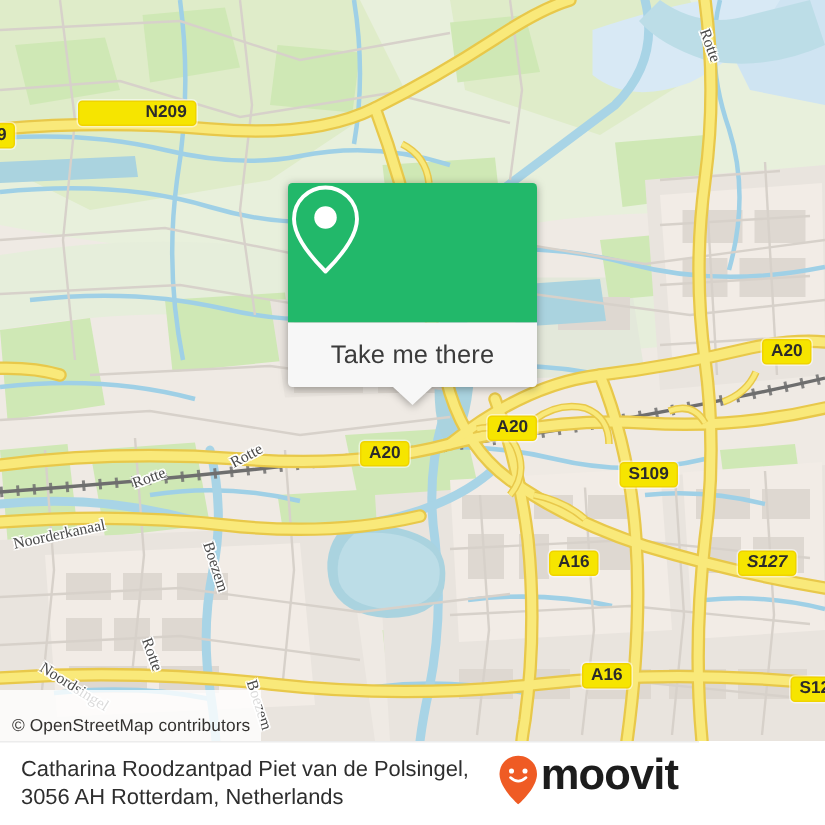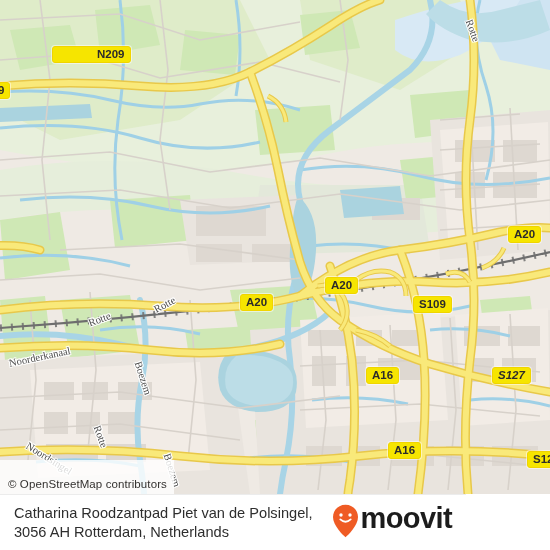"N209" div.shield { top: 46px -> 67px }
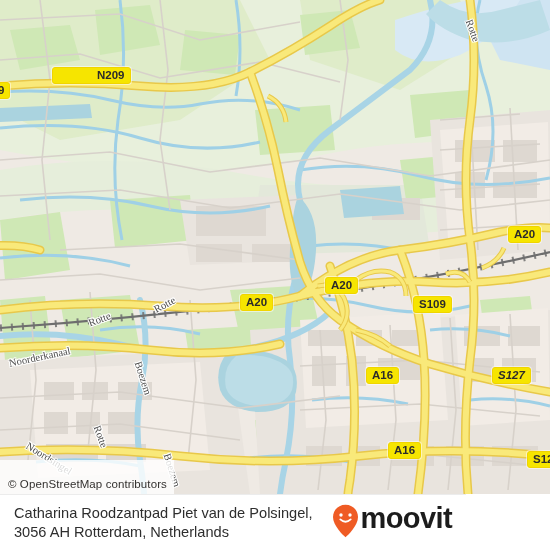"Take me there" div.callout { html: none -> <div> <div> <span> <svg> <path></path> <circle></circle> </svg> </span> </div> <div> <span>Take me there</span> <span></span> </div> </div> }
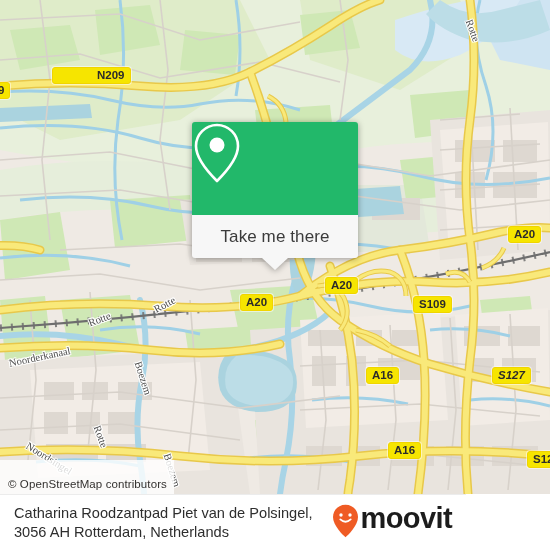"S109" div.shield { top: 296px -> 308px }
